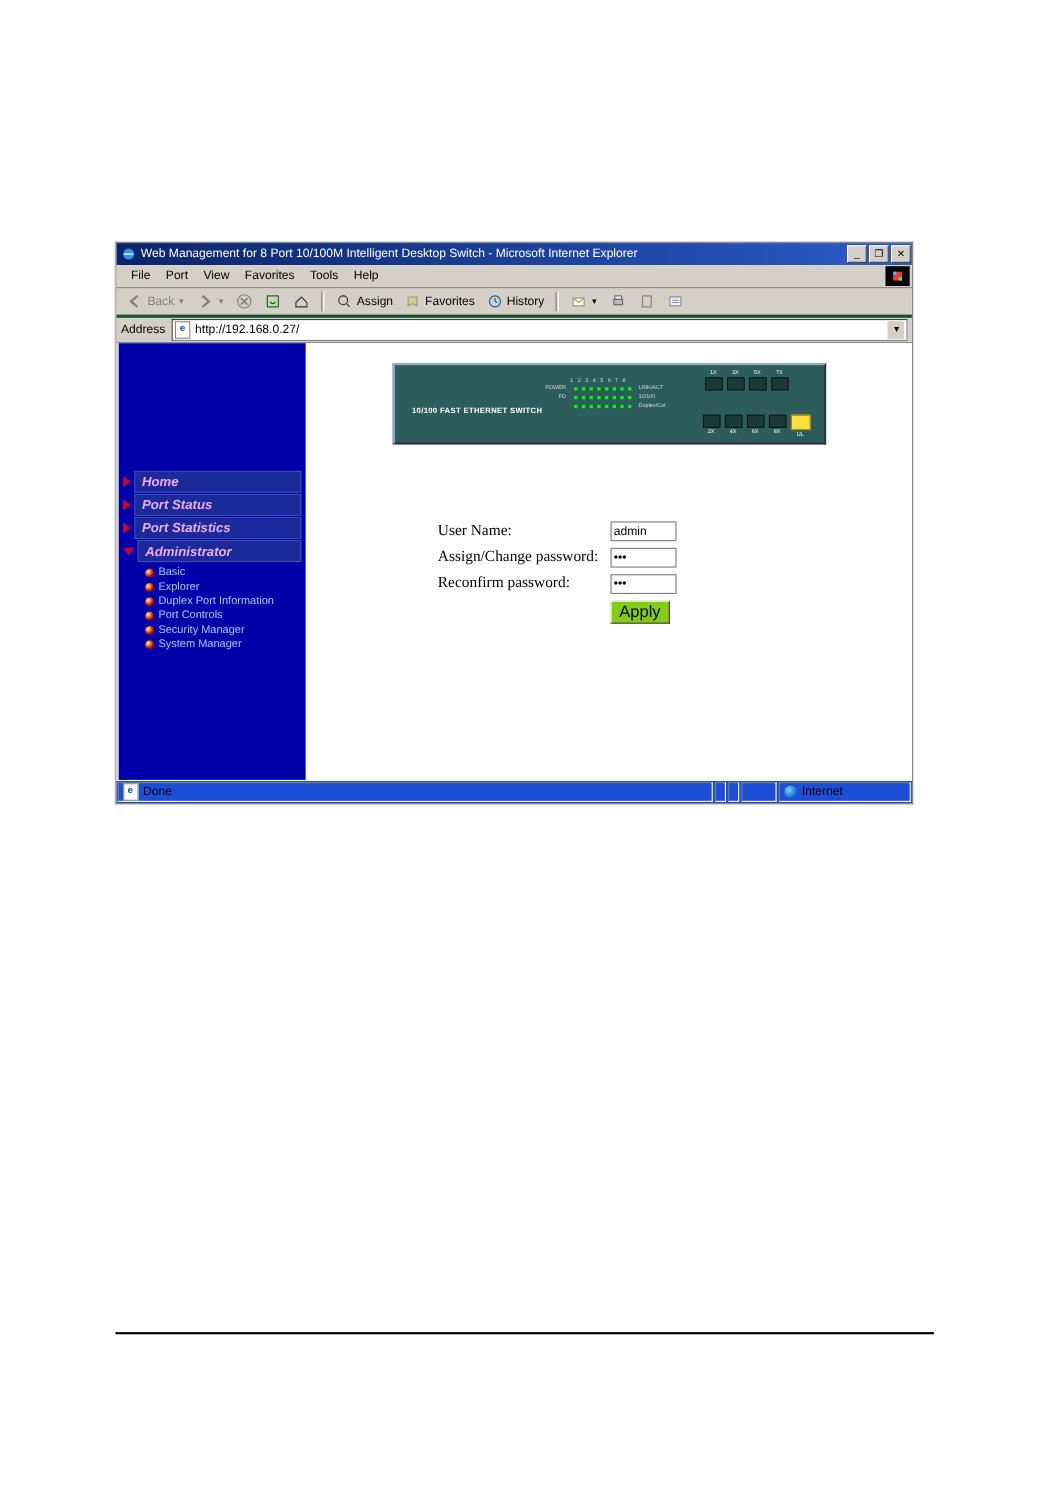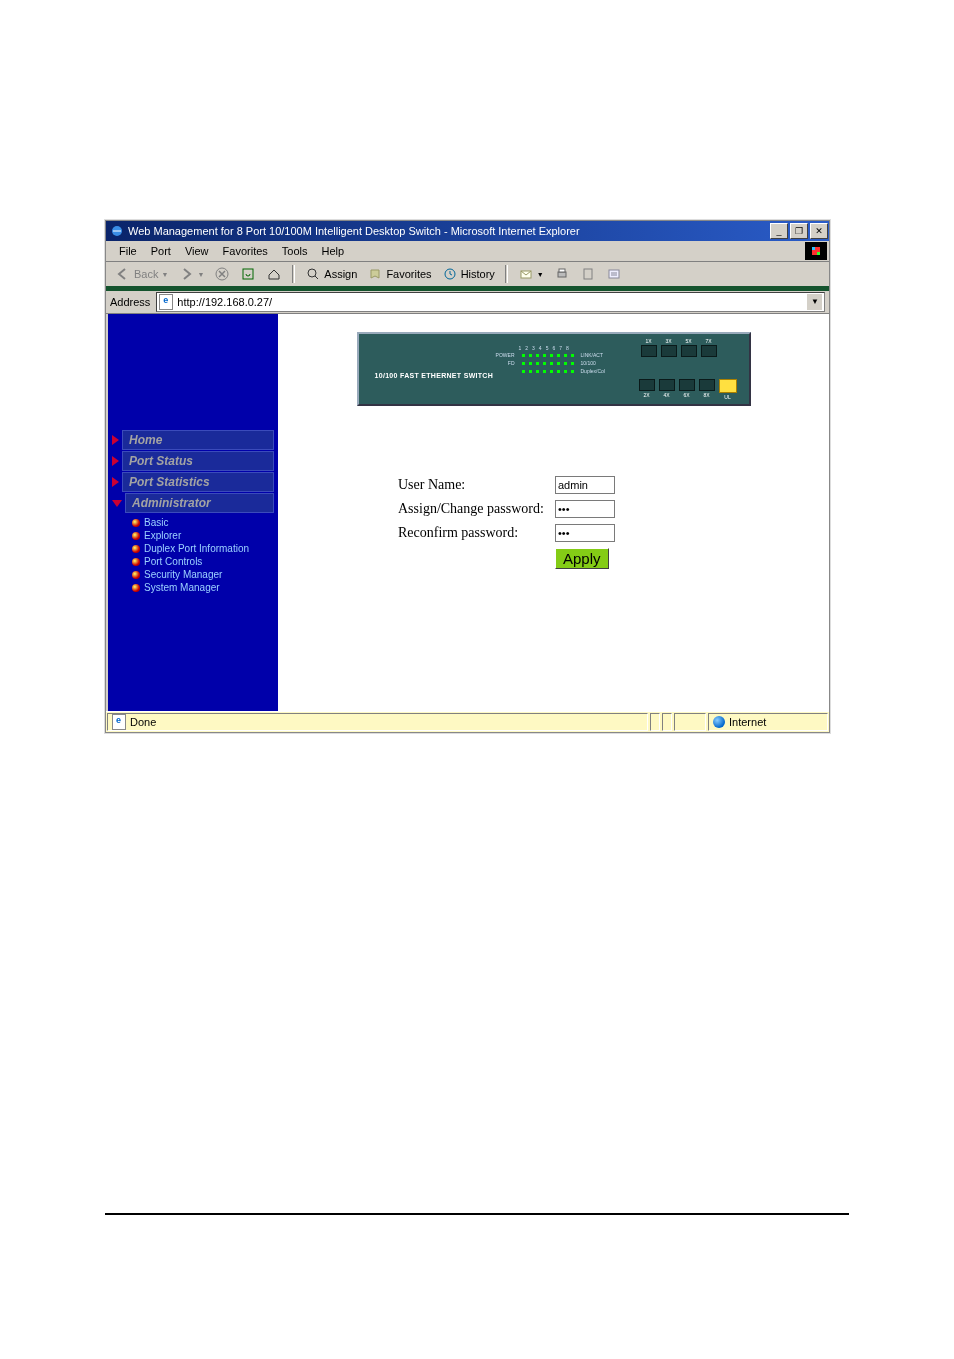"Back" .toolbar { border-bottom: 5px solid #14532d -> 3px solid #14532d }
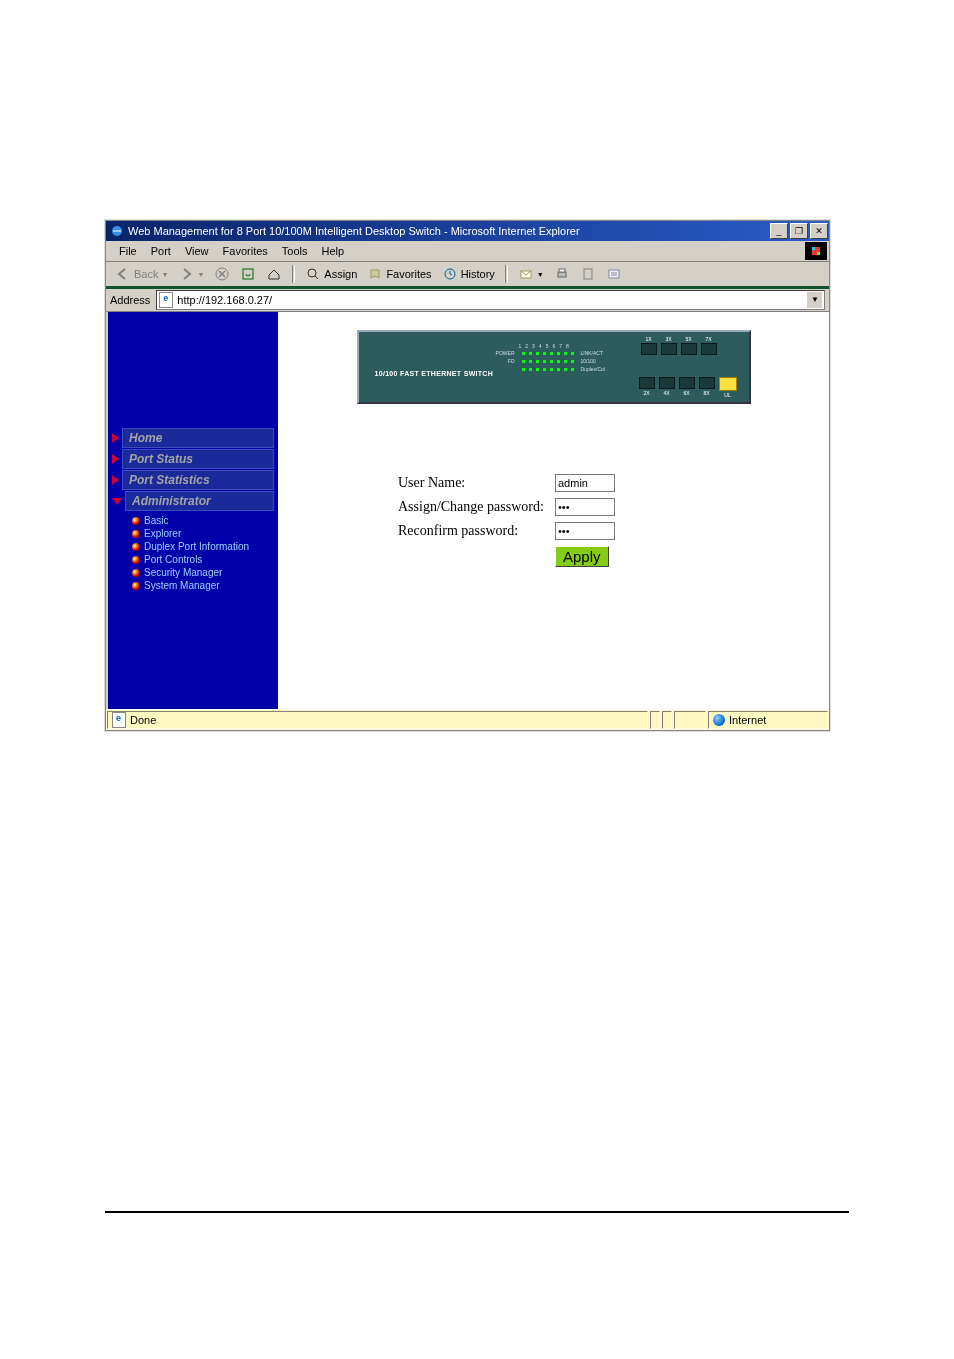"Home" .nav-label { color: #a3a3a3 -> #f0abfc }
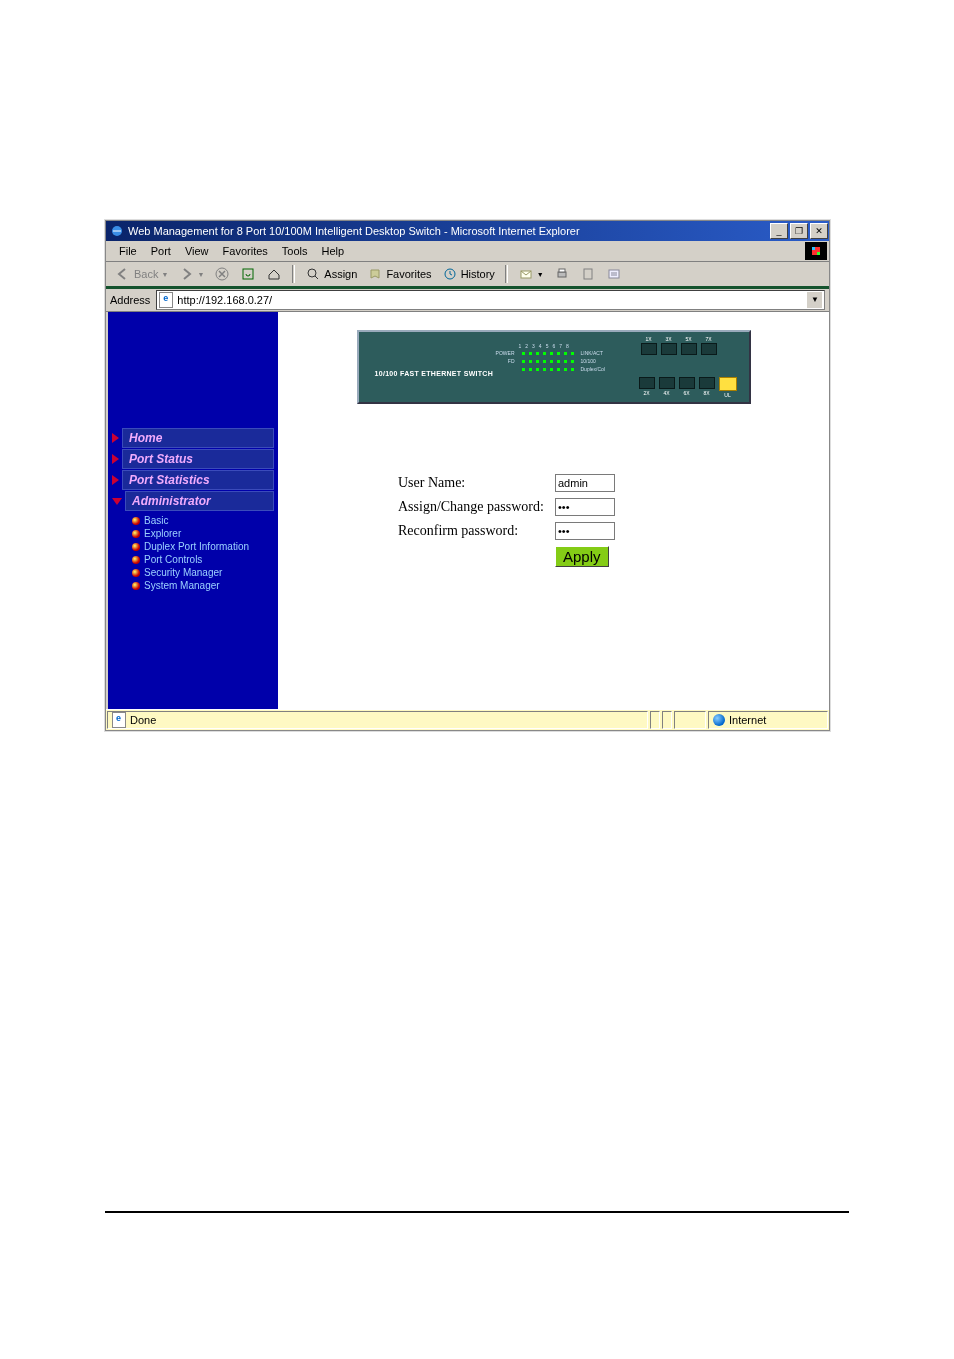"Done" .statusbar { background: #fef9c3 -> #1d4ed8 }
